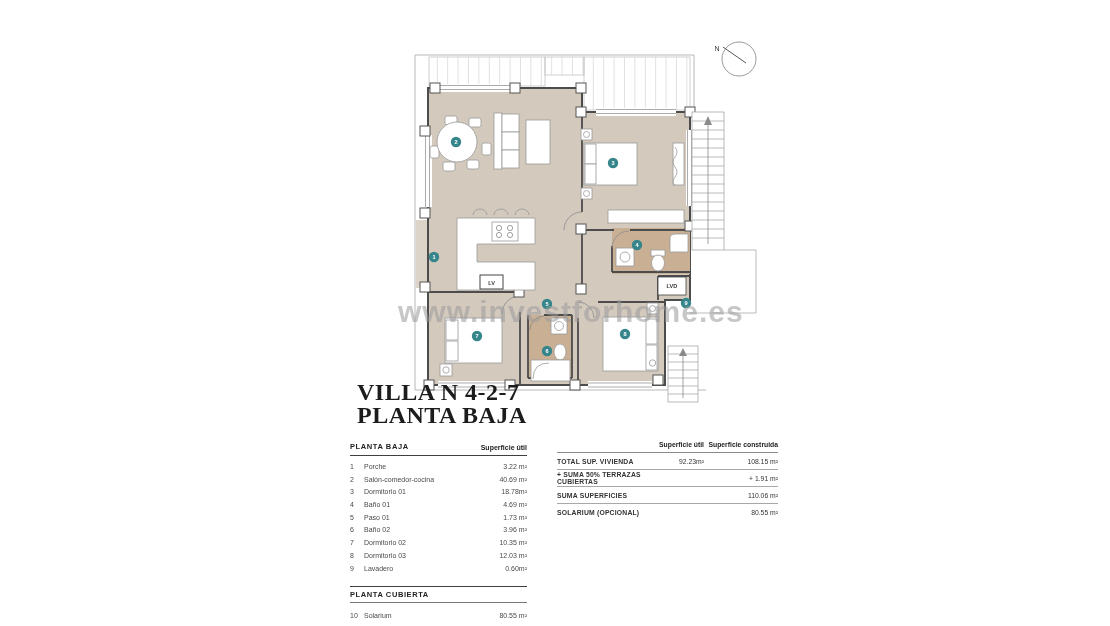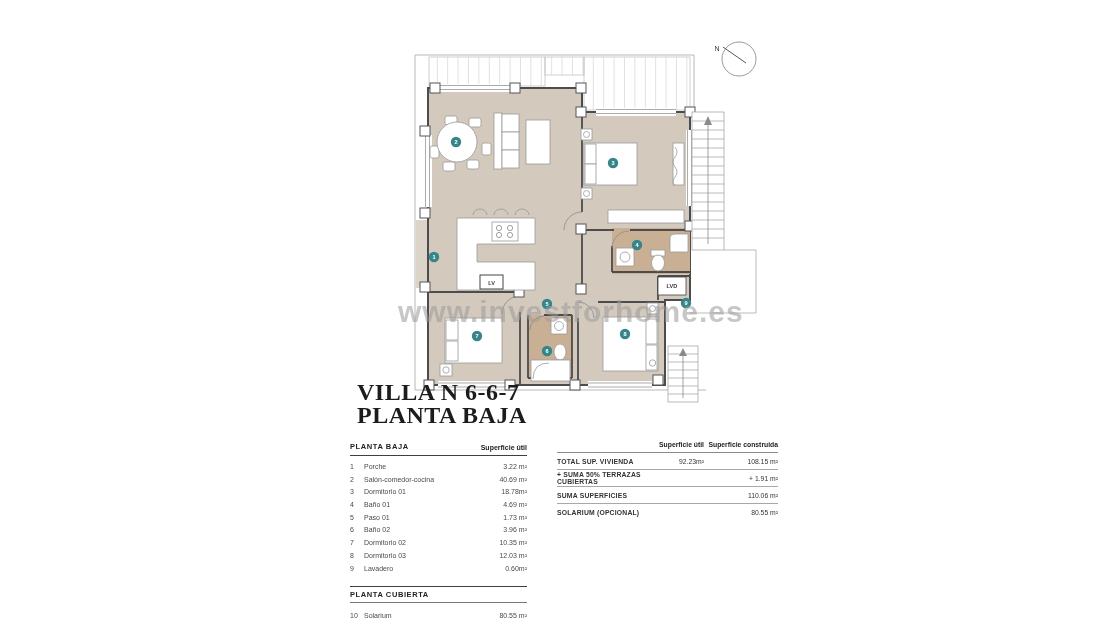"VILLA N 6-6-7" div { text: 6-6-7 -> 4-2-7 }
